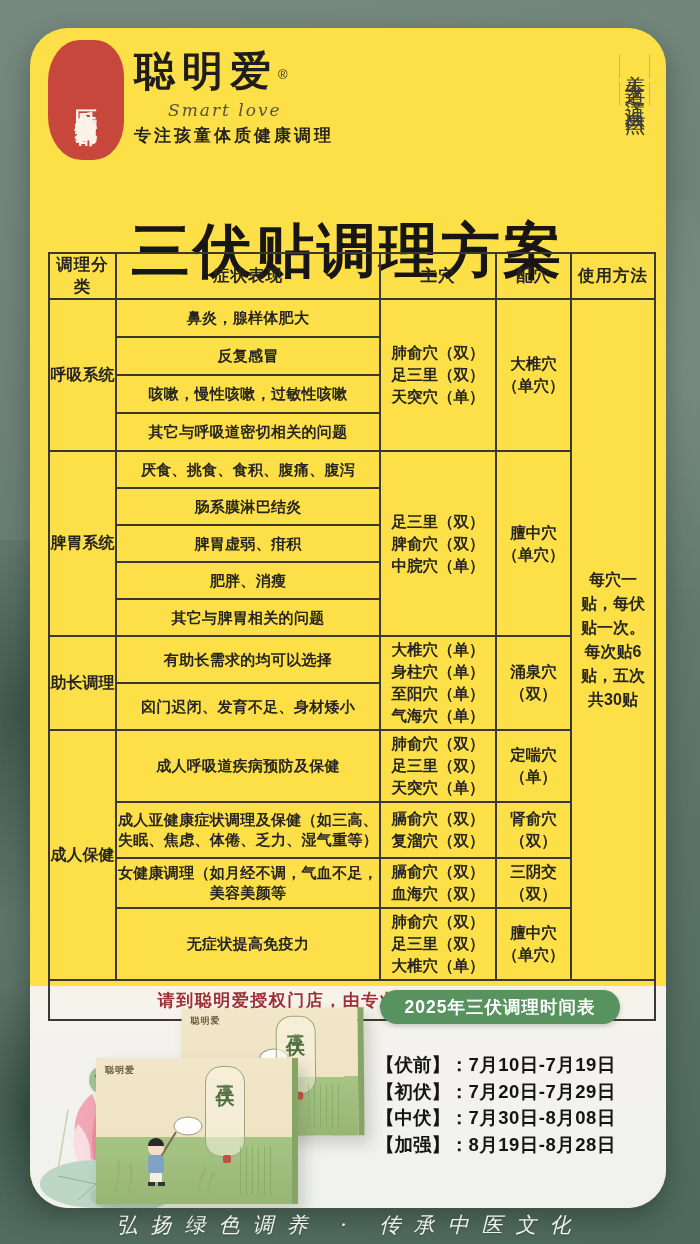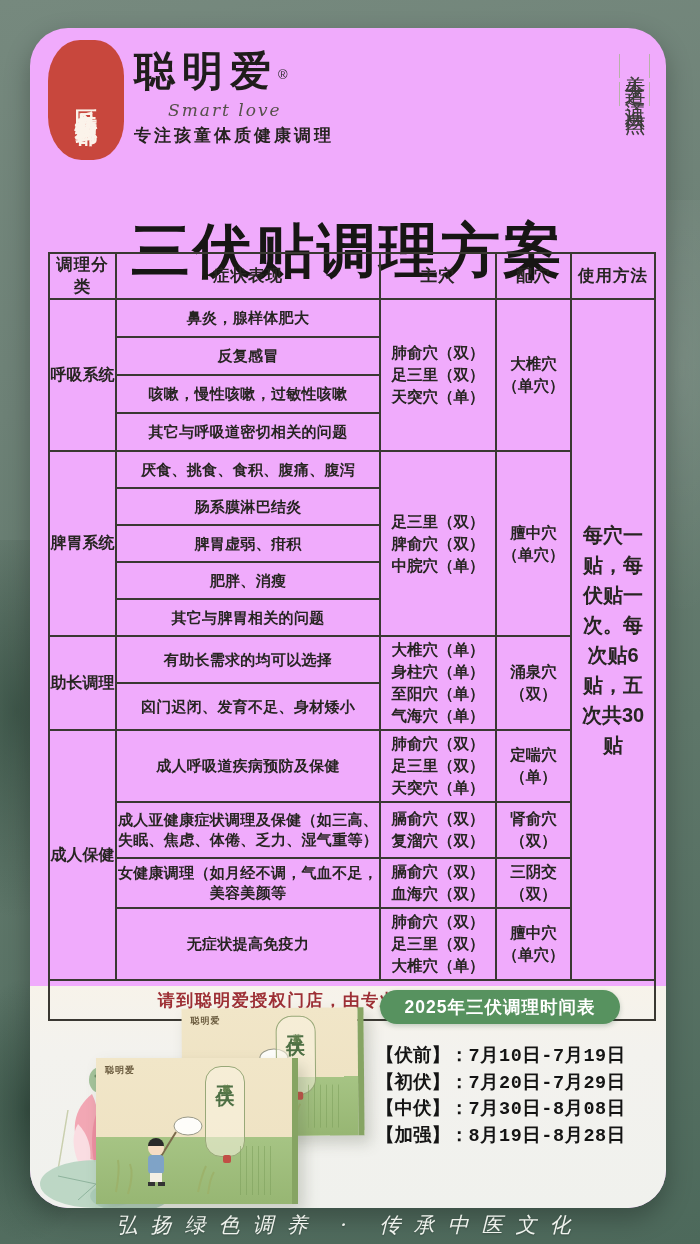"聪明爱®" .card { background: #f0abfc -> #fde047 }
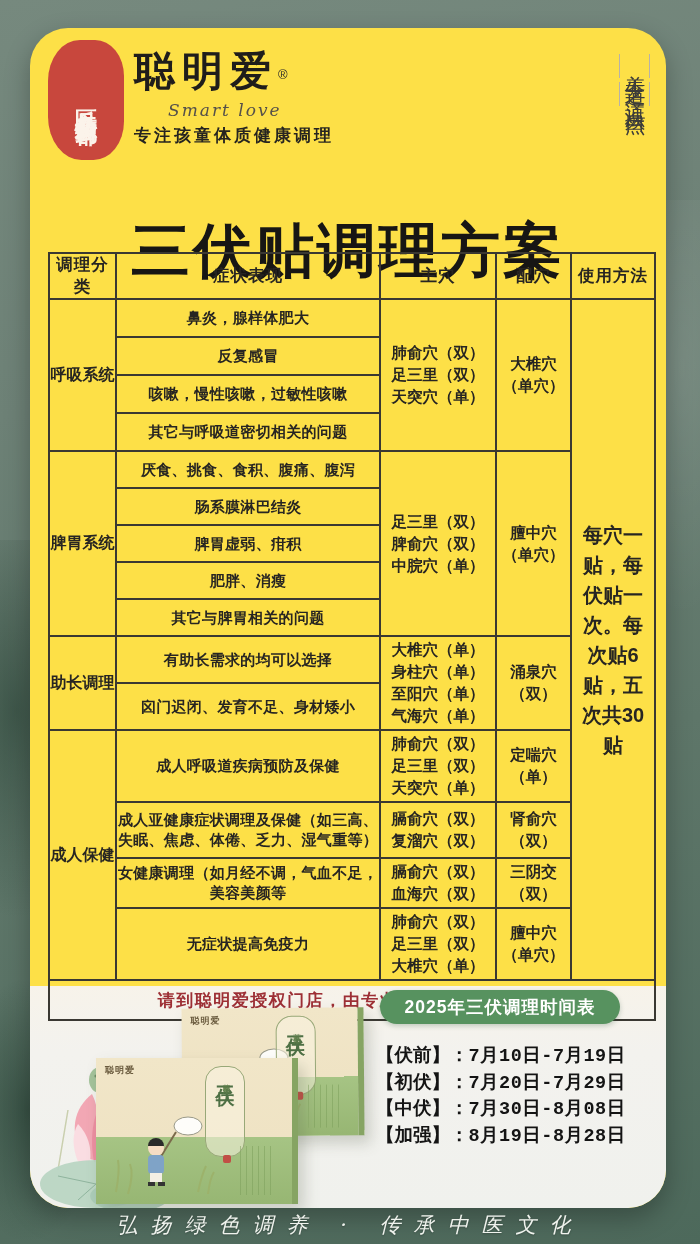"每穴一贴，每伏贴一次。每次贴6贴，五次共30贴" td.usage { font-size: 20px -> 16px }
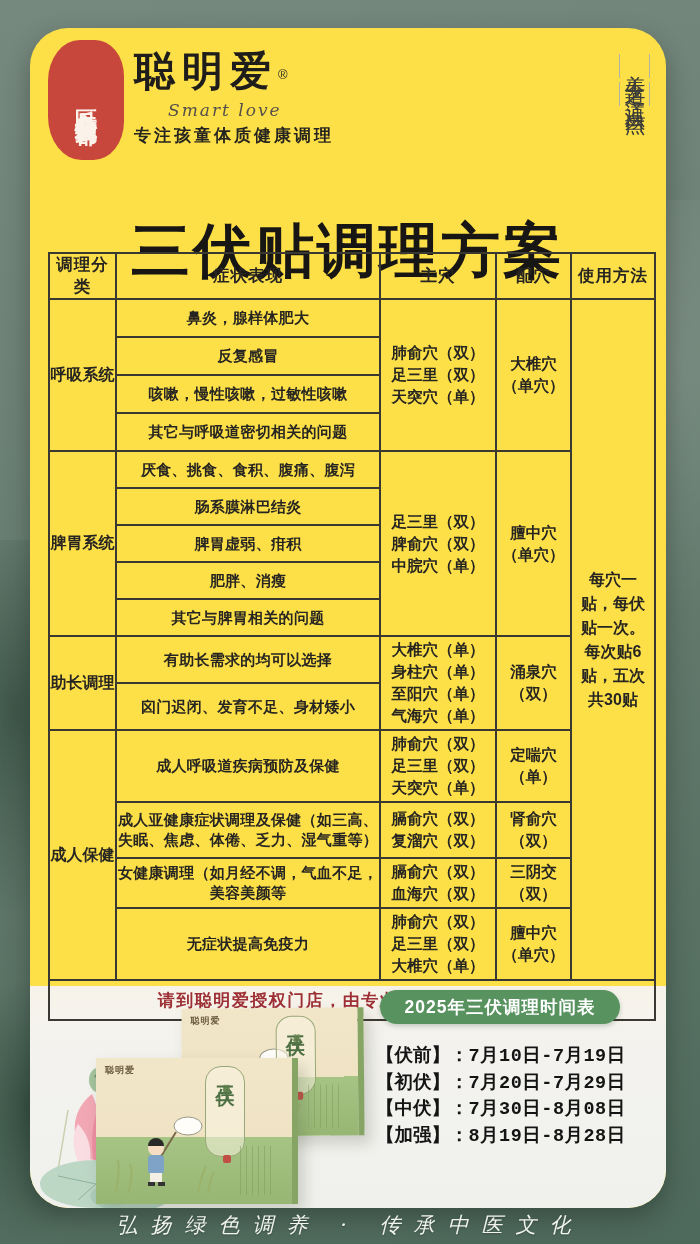"【伏前】：7月10日-7月19日" .sched-list { font-family: Liberation Mono, monospace -> none; margin-top: 20px -> 28px }
